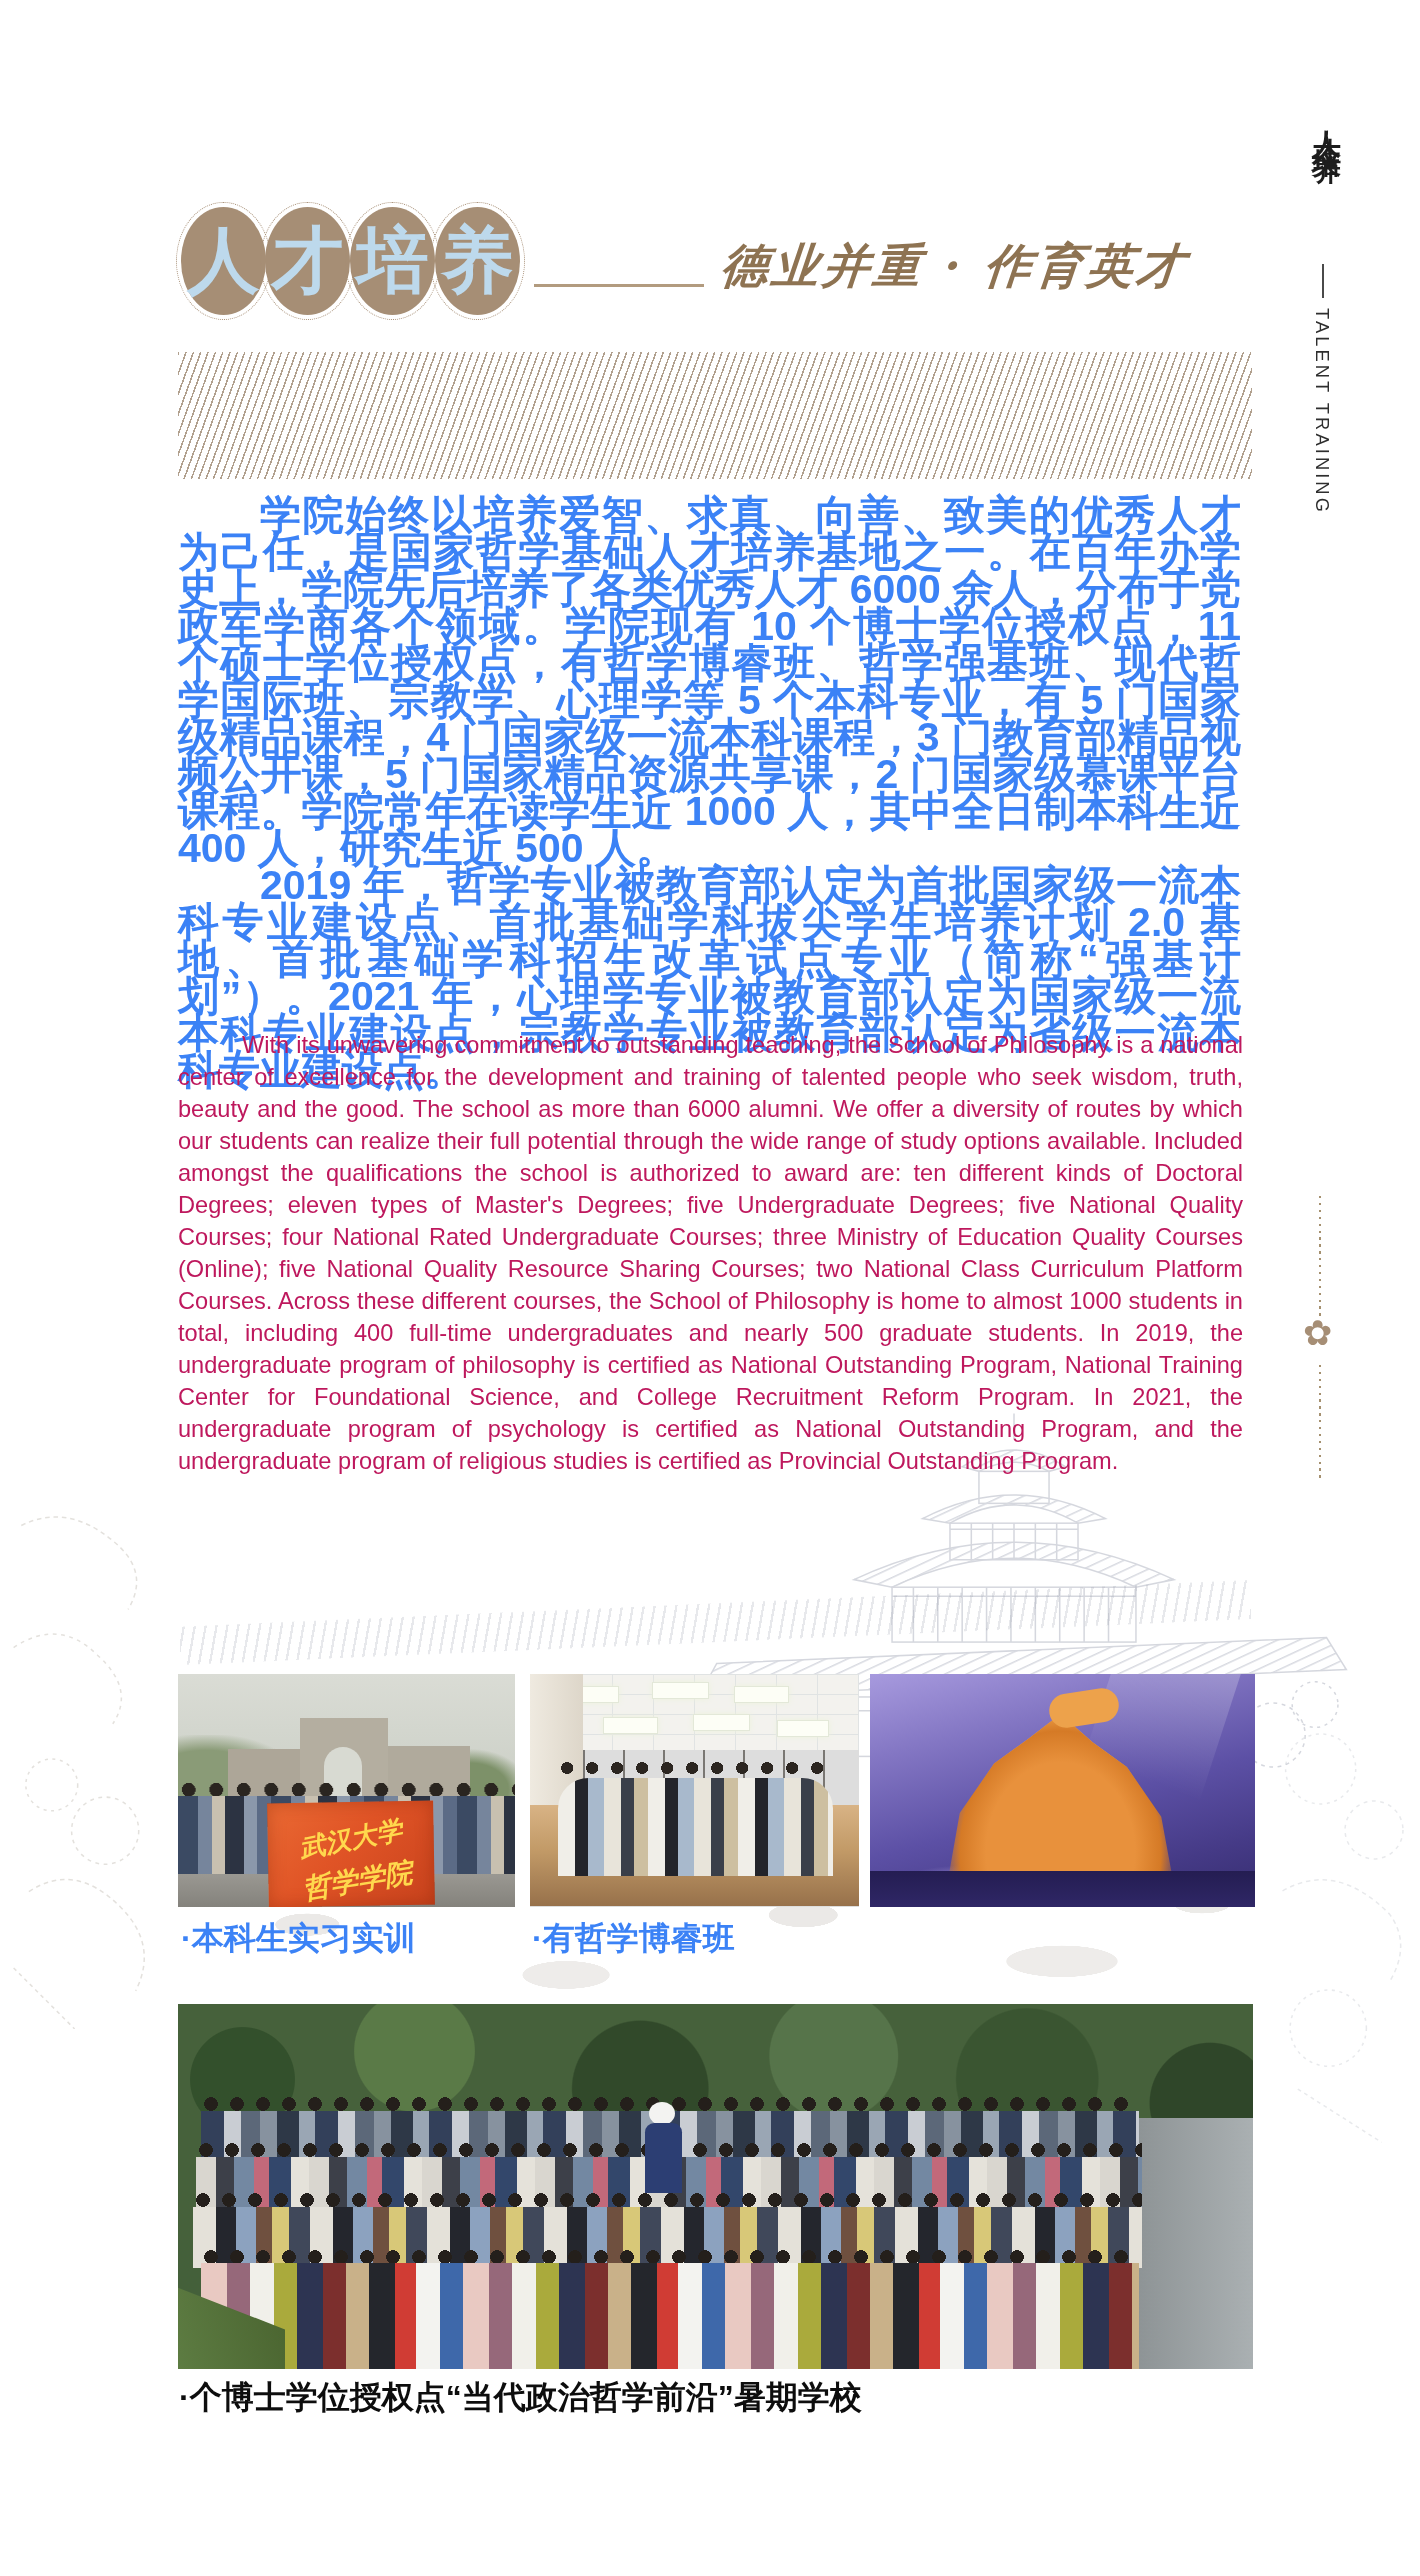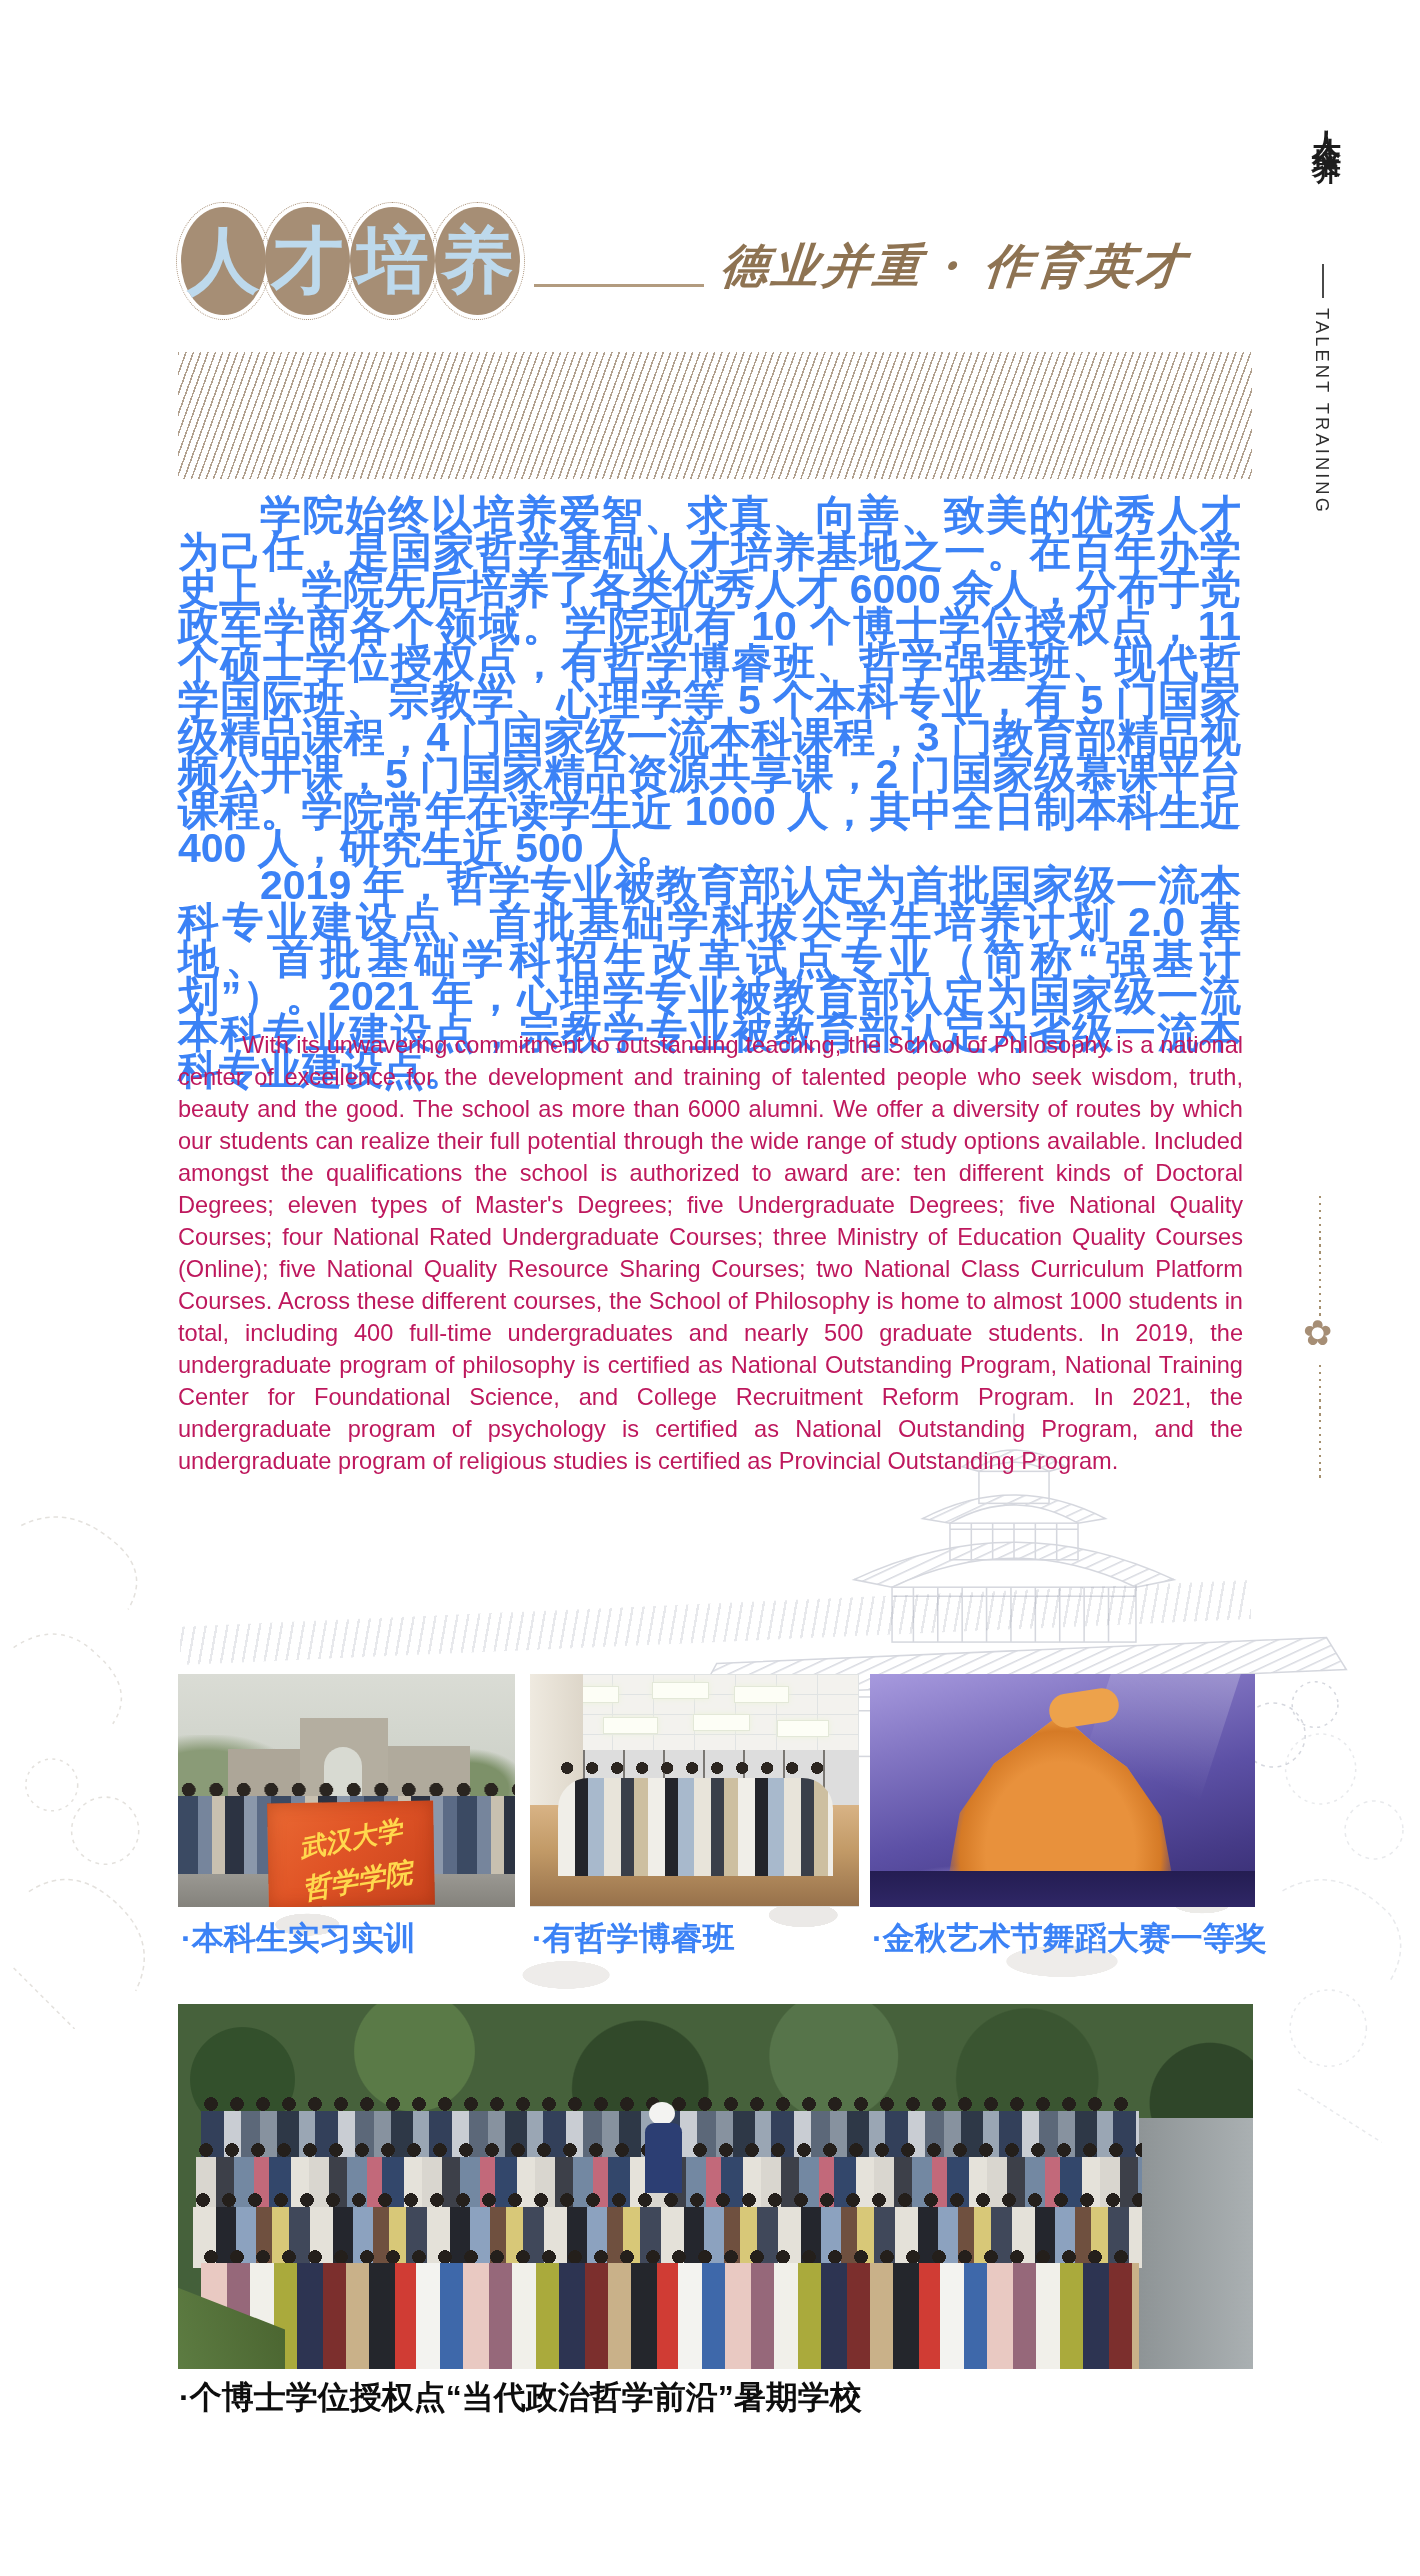"·金秋艺术节舞蹈大赛一等奖" div.cap { html: <div>·金秋艺术节舞蹈大赛一等奖</div> -> none }
